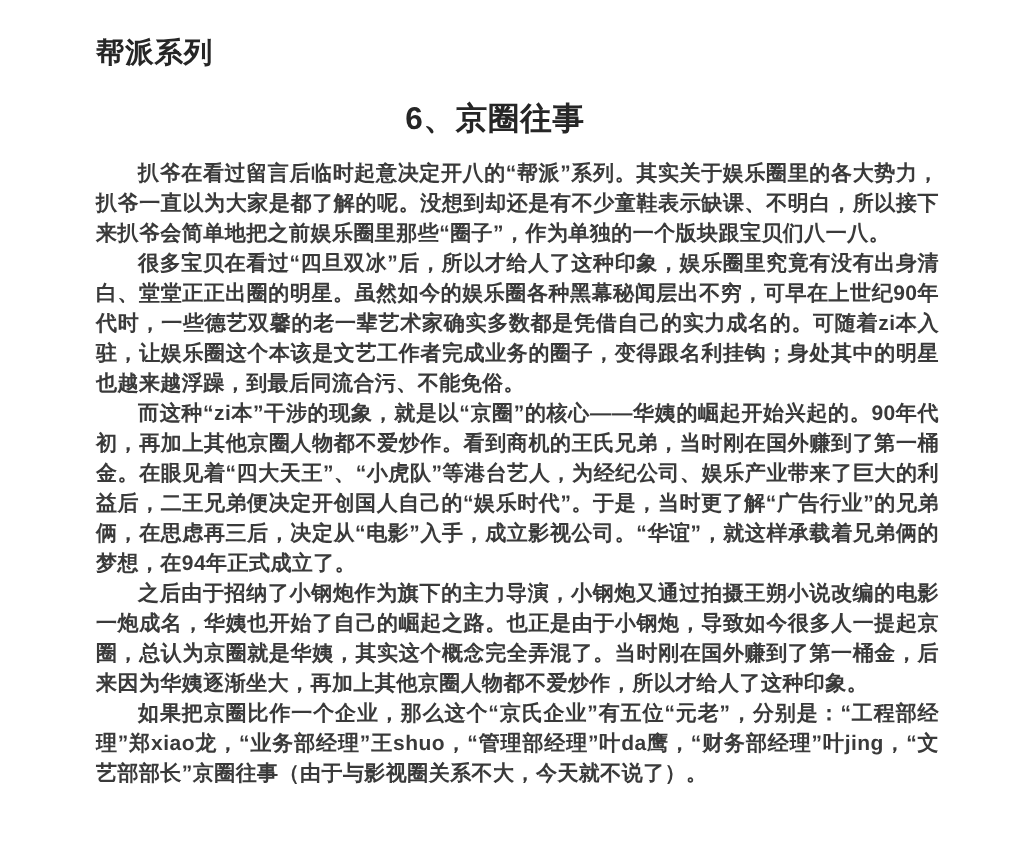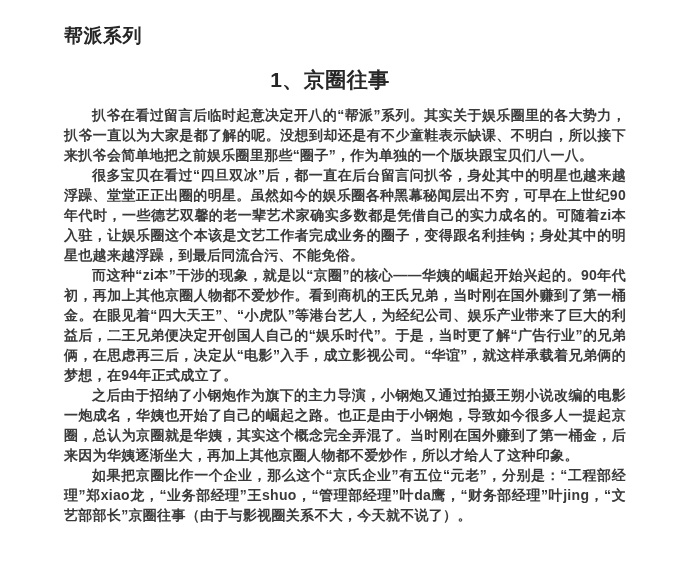"1、京圈往事" h2.chapter-heading { text: 1 -> 6 }
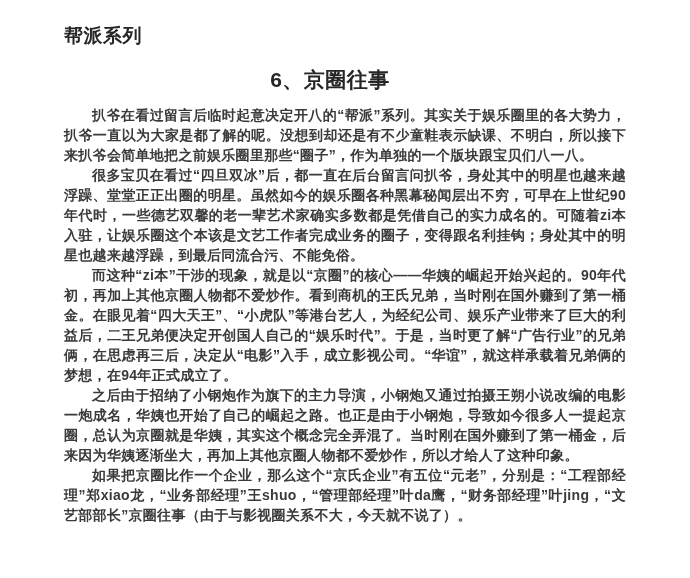"很多宝贝在看过“四旦双冰”后，都一直在后台留言问扒爷，身处其中的明星也越来越浮躁" p { text: 都一直在后台留言问扒爷，身处其中的明星也越来越浮躁 -> 所以才给人了这种印象，娱乐圈里究竟有没有出身清白 }
